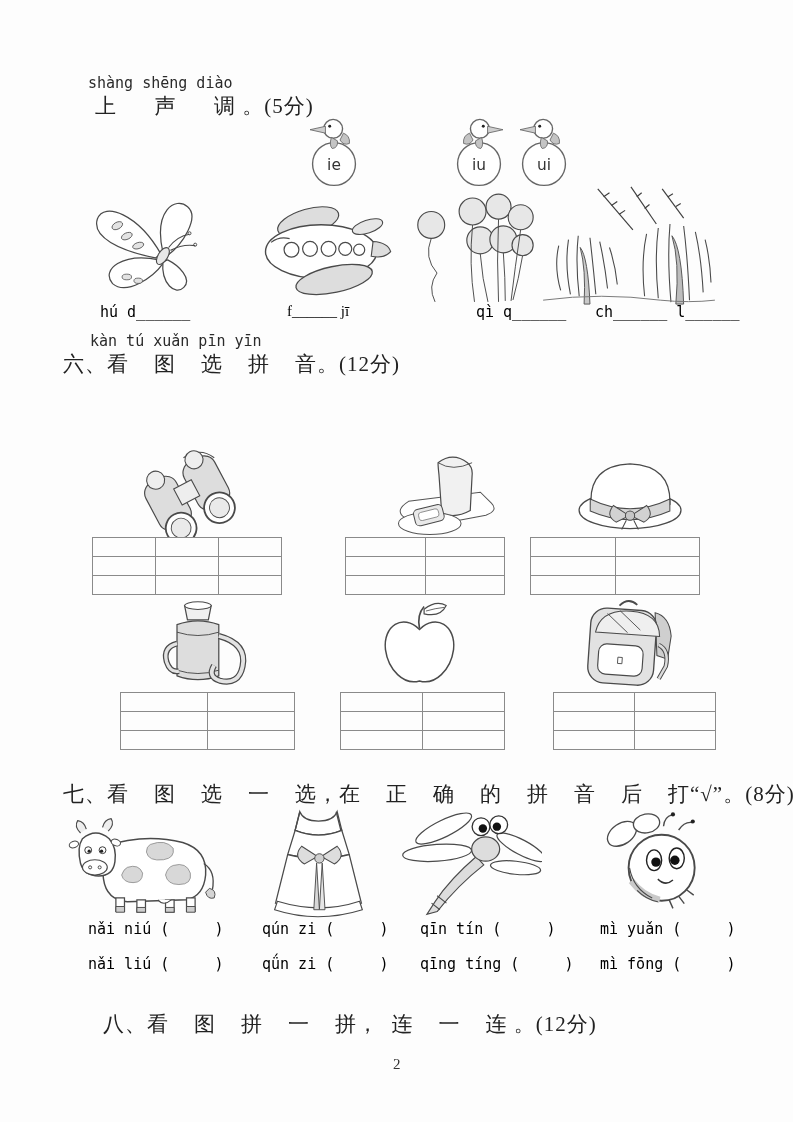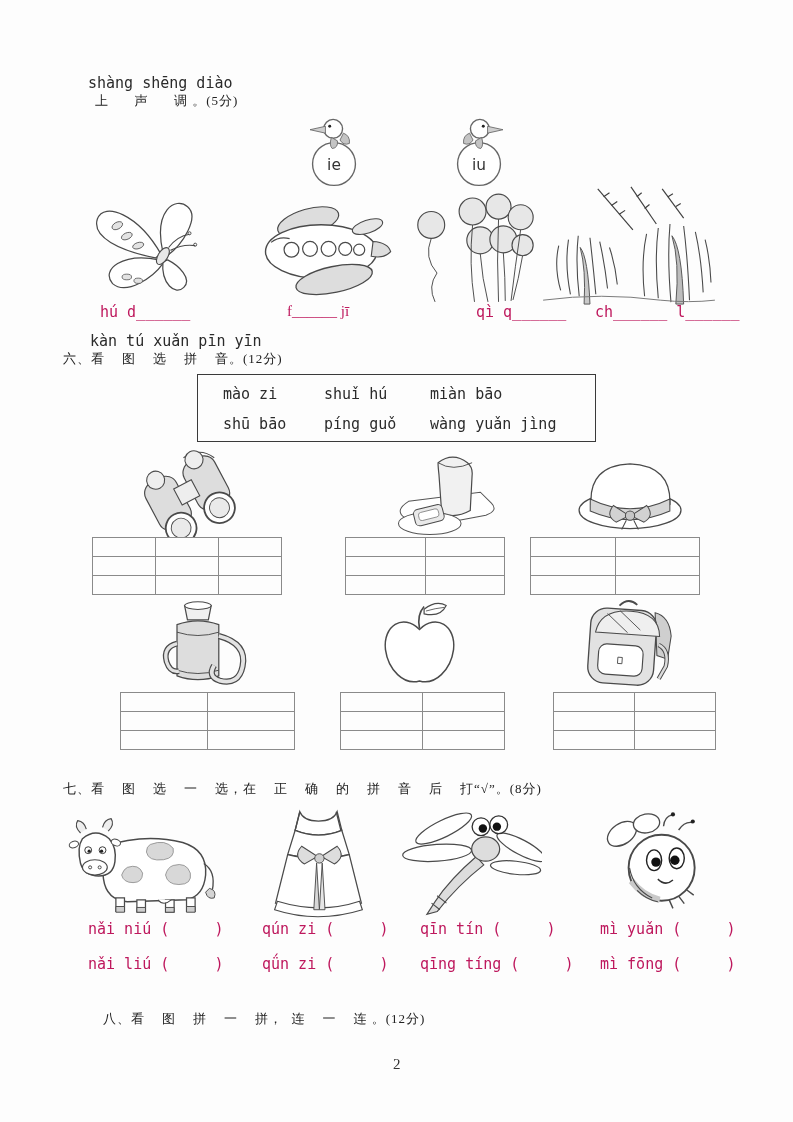"上 声 调 。(5分)" .hanzi { font-size: 13px -> 21px }
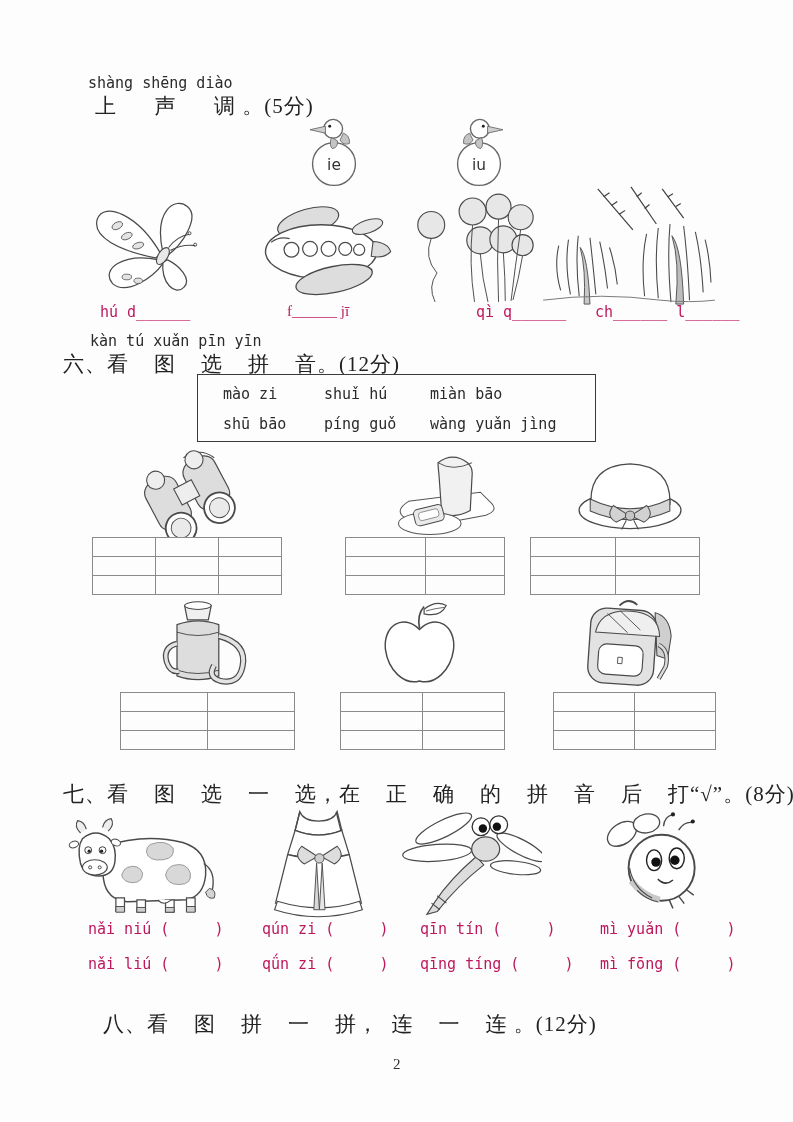"ui" div.abs { html: none -> <div> <svg> <circle></circle> <g> <circle></circle> <path></path> <circle></circle> <path></path> <path></path> </g> <text>ui</text> </svg> </div> }
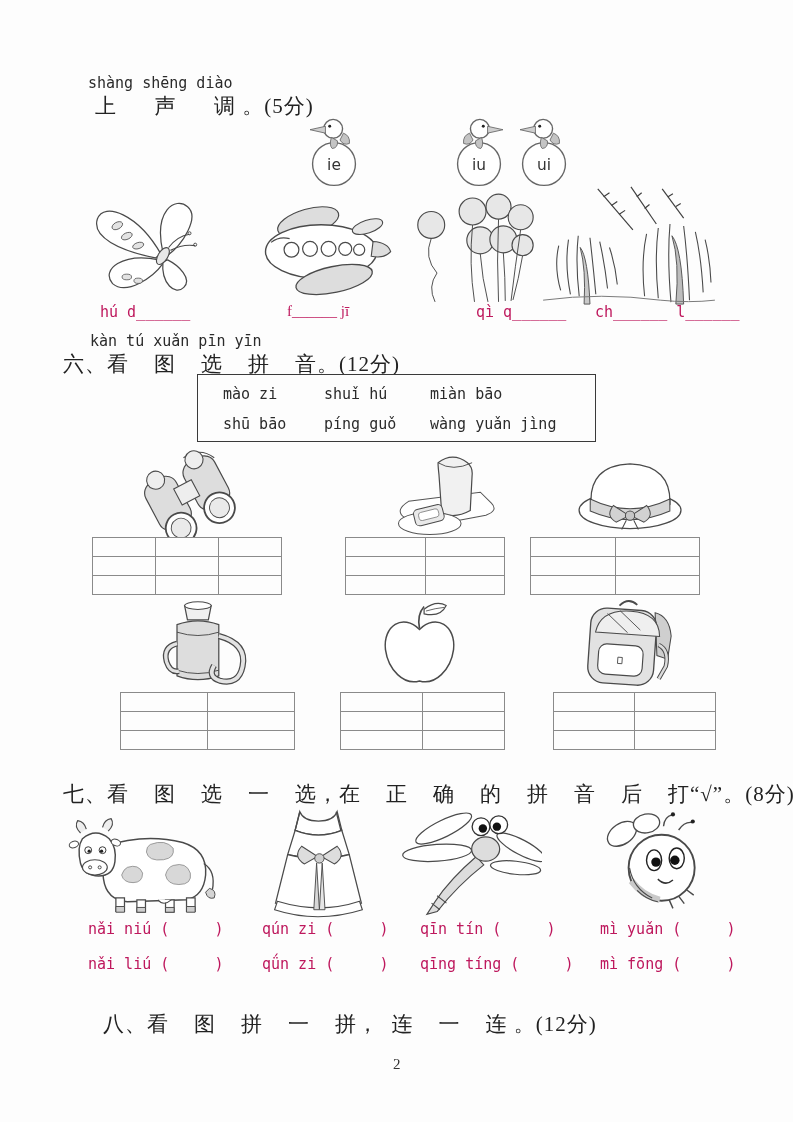"hú d______" .blank { color: #be185d -> #000000 }
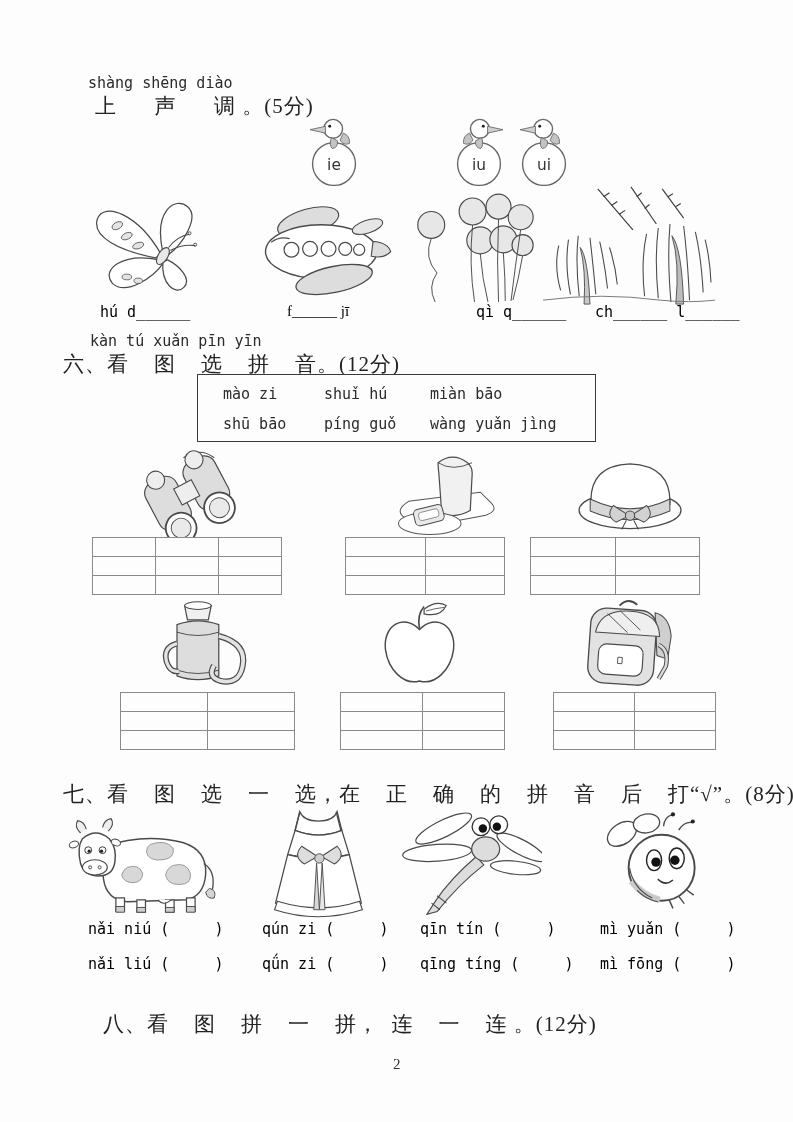"mào zi" div.wordbox { html: <div> <span>mào zi</span> <span>shuǐ hú</span> <span>miàn bāo</span> <span>shū bāo</span> <span>píng guǒ</span> <span>wàng yuǎn jìng</span> </div> -> none }
